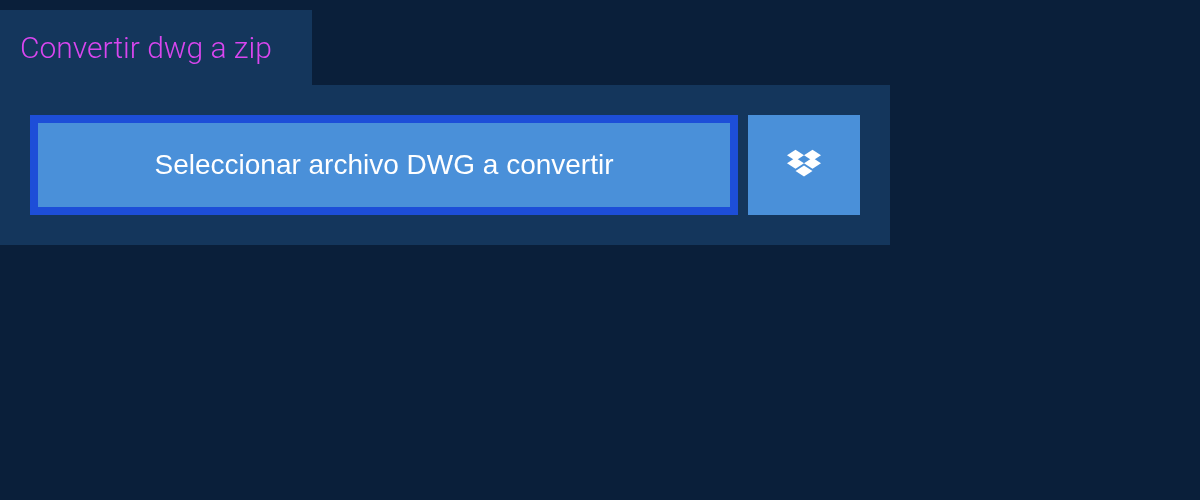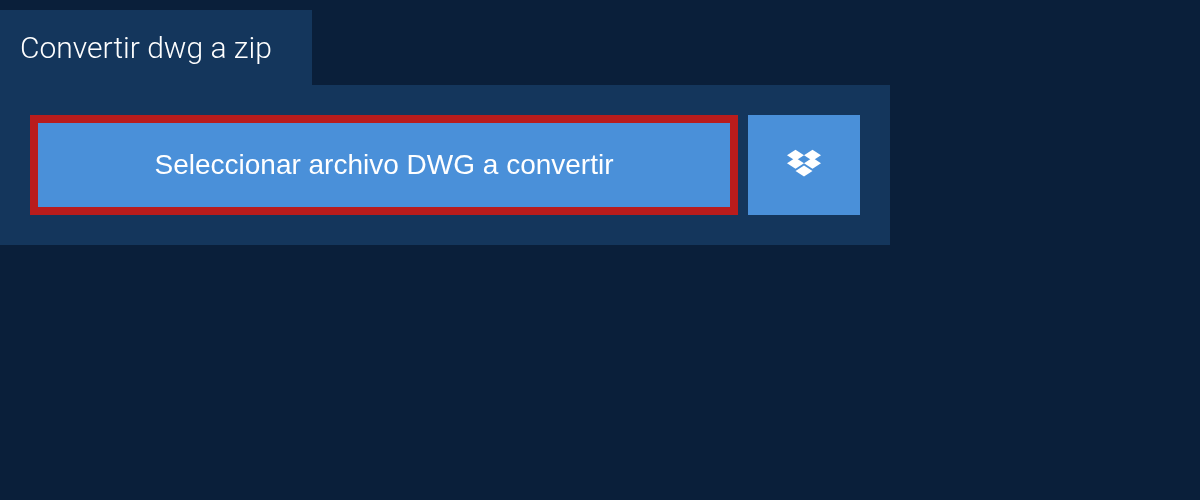"Convertir dwg a zip" .tab-title { color: #ffffff -> #d946ef }
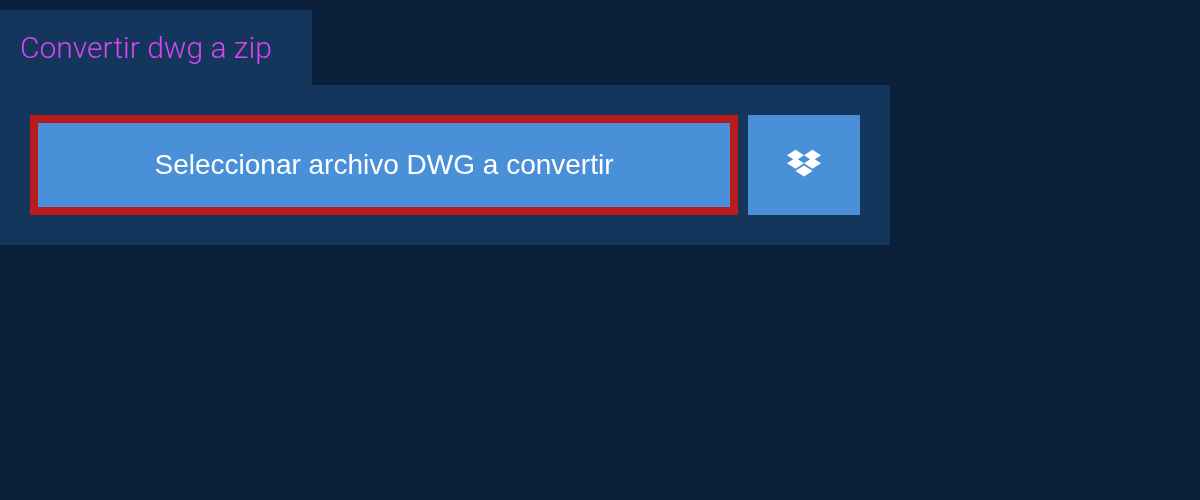"Seleccionar archivo DWG a convertir" .select-button-wrapper { border: 8px solid #b91c1c -> 8px solid #1d4ed8 }
